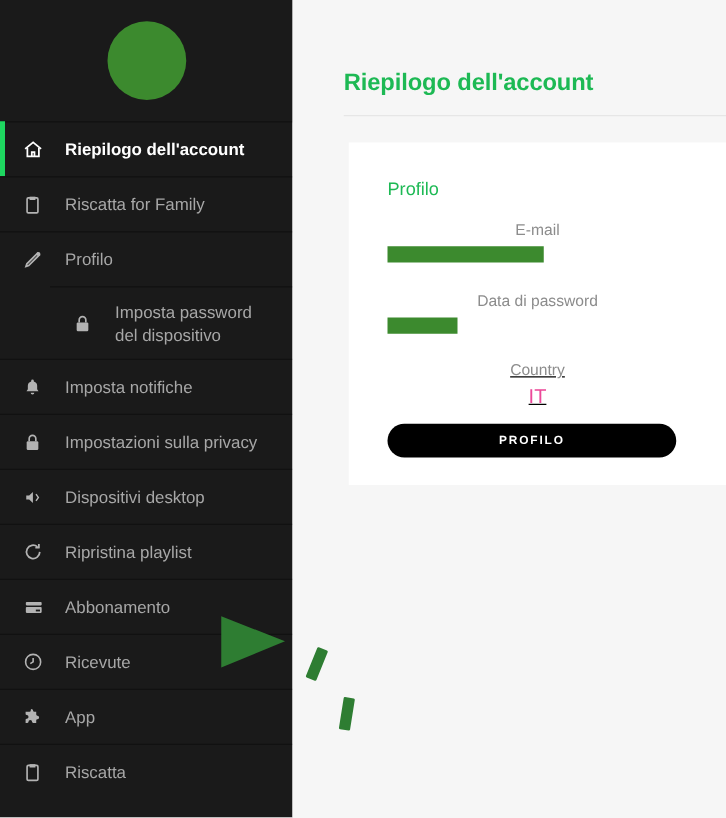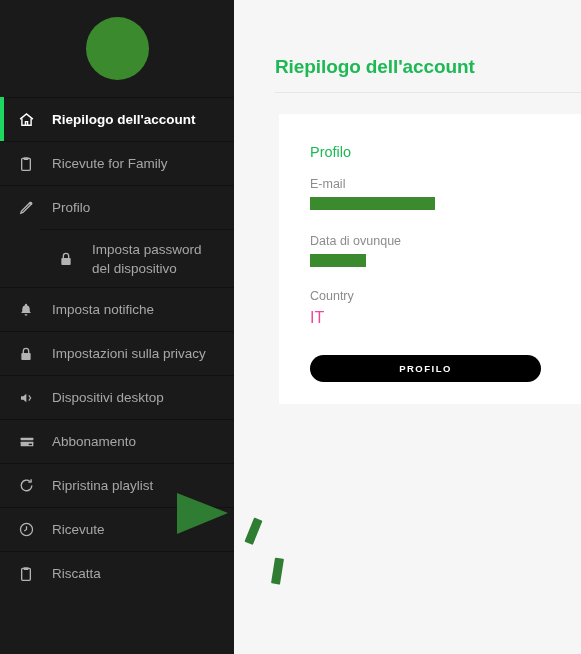"Ricevute for Family" span.nav-label { text: Ricevute -> Riscatta }
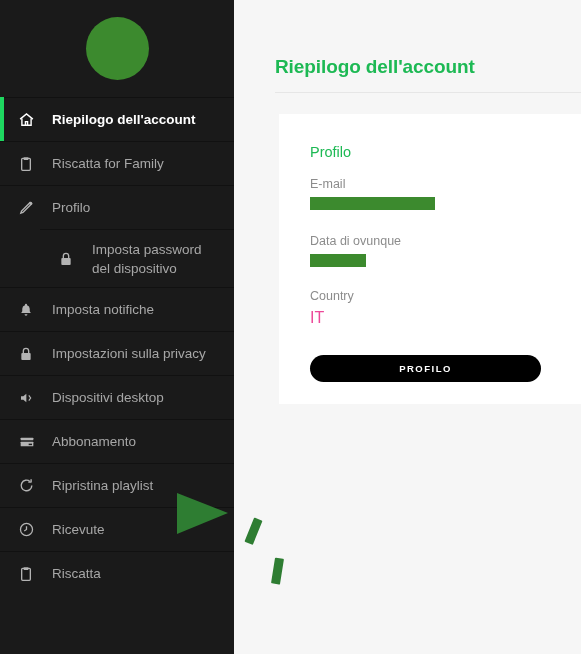"E-mail" .field-block { text-align: none -> center }
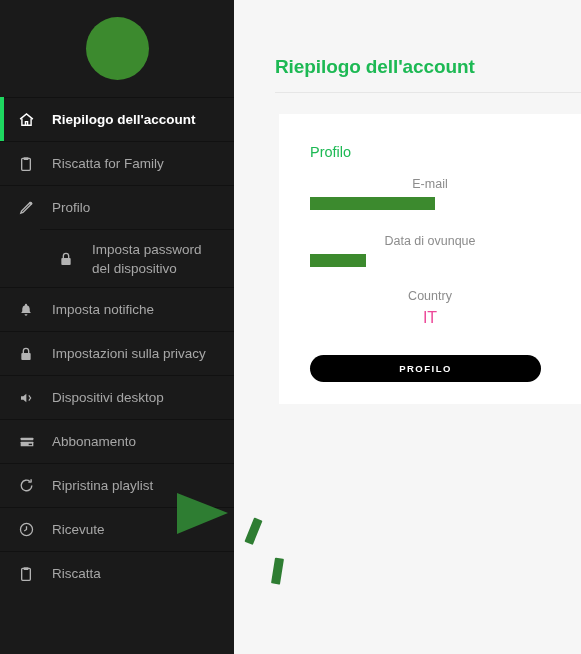"Data di ovunque" div.field-label { text: ovunque -> password }
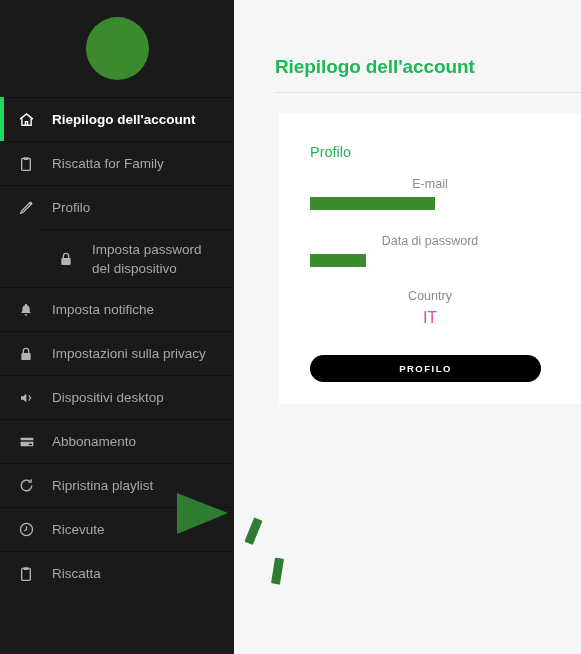"Country" .field-block.country { margin-bottom: 28px -> 12px; text-decoration: none -> underline }
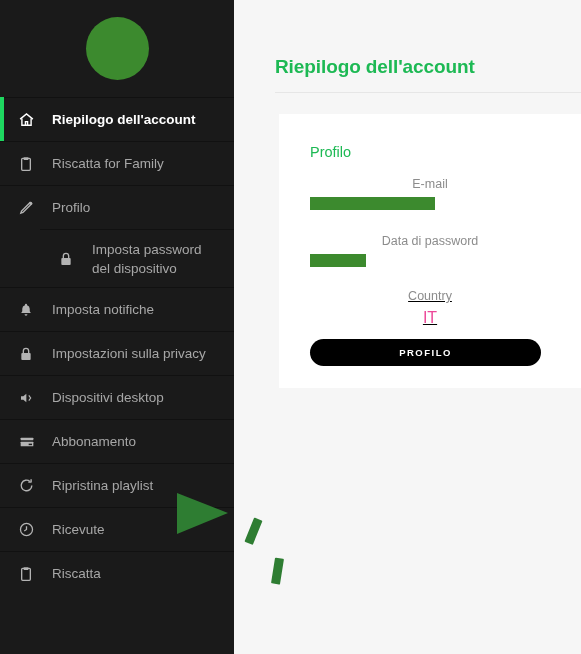"Abbonamento" div.nav-item { order: before "Ripristina playlist" -> after "Ripristina playlist" }
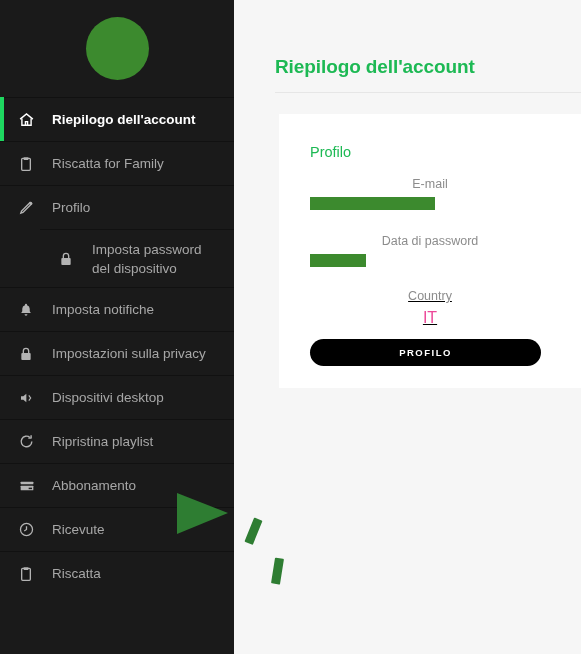"App" div.nav-item { html: none -> <div> <span> <svg> <path></path> </svg> </span> <span>App</span> </div> }
